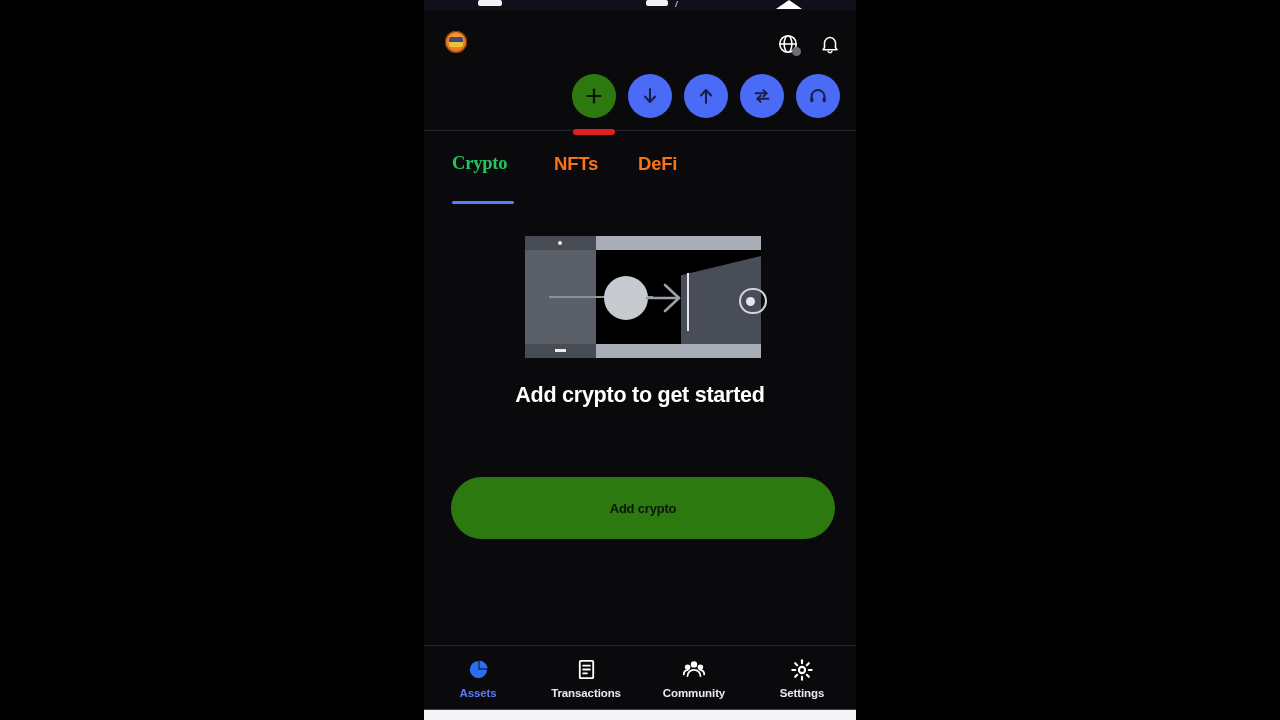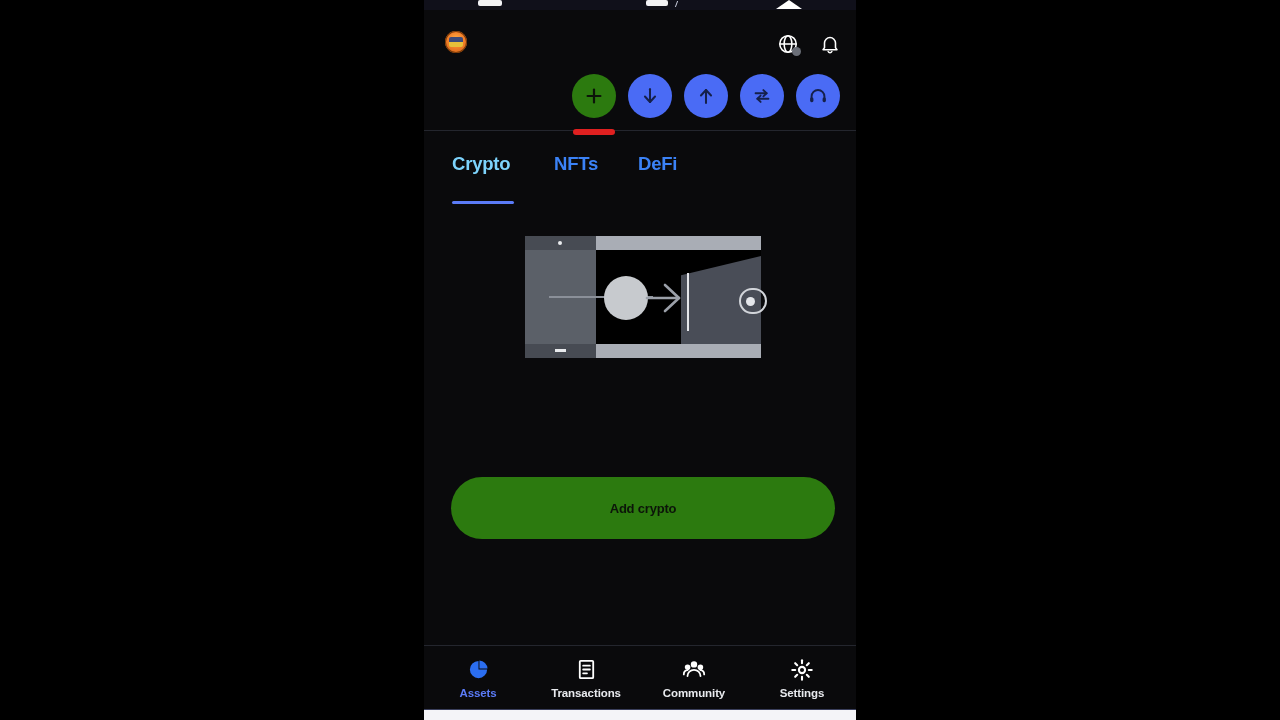"Crypto" .tab.active { color: #7dd3fc -> #22c55e; font-family: none -> Liberation Serif, serif }
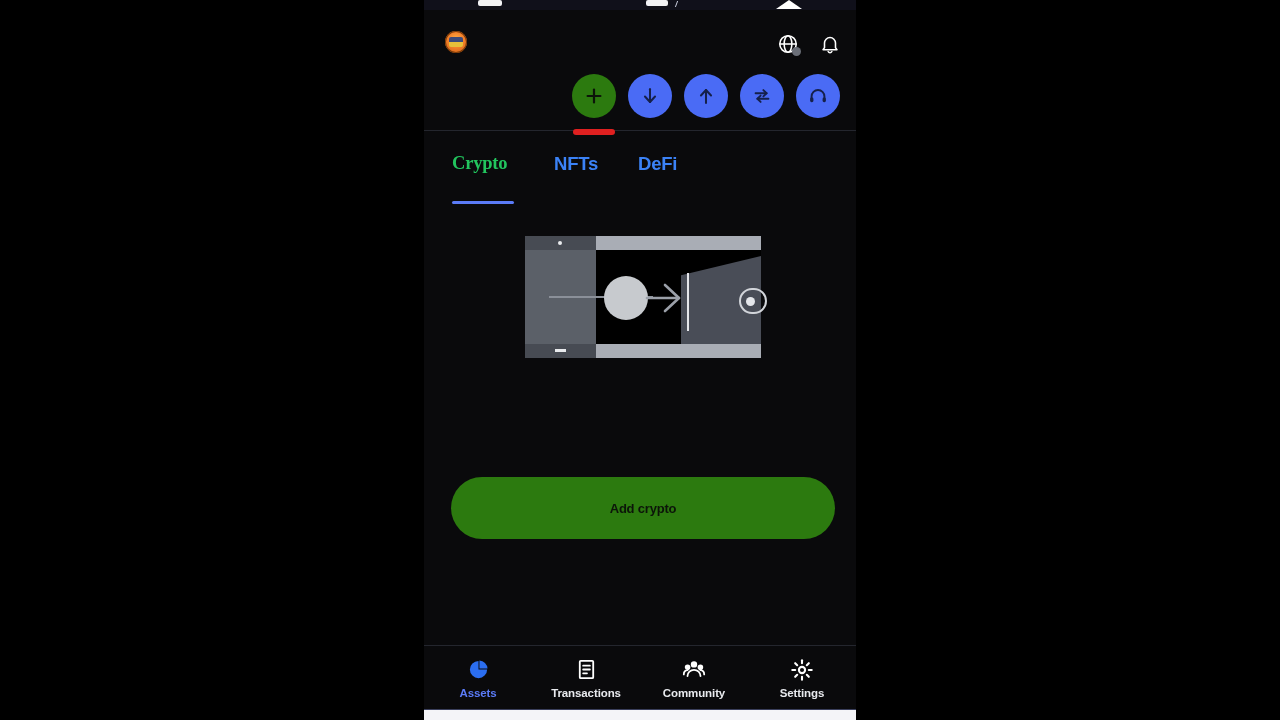"NFTs" .tab { color: #3b82f6 -> #f97316 }
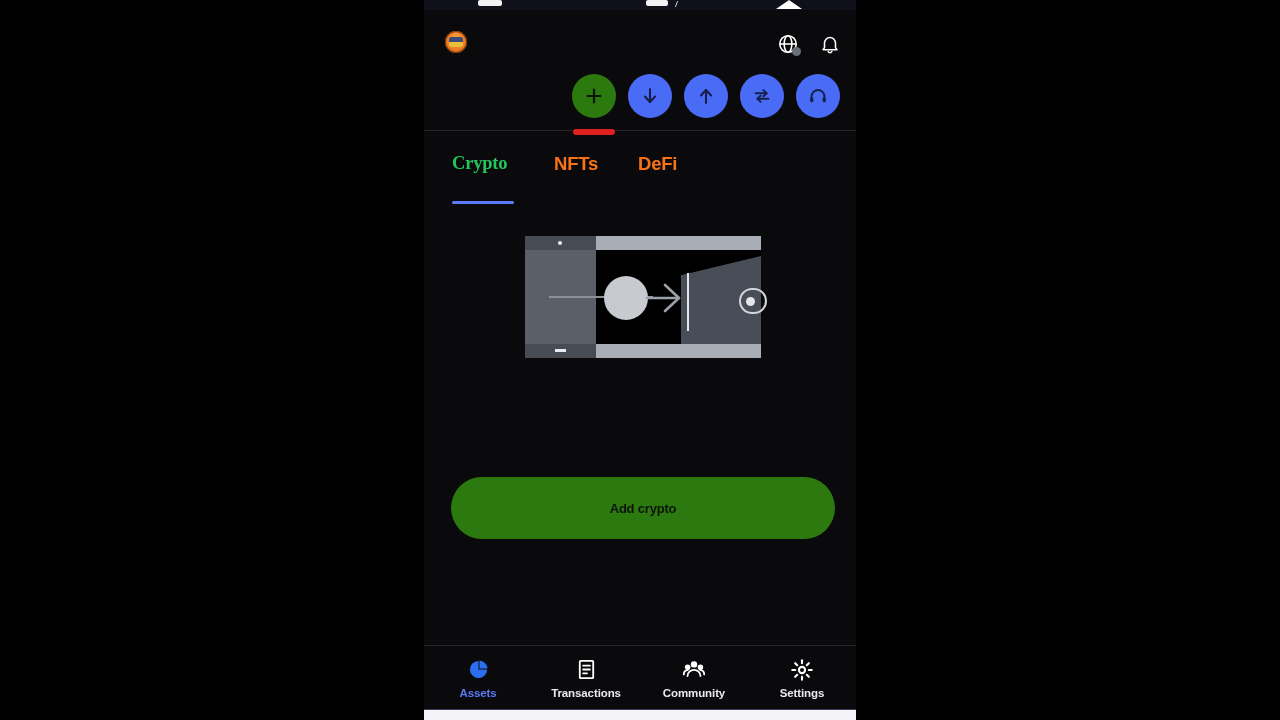"Add crypto to get started" div.empty-title { html: none -> <div>Add crypto to get started</div> }
